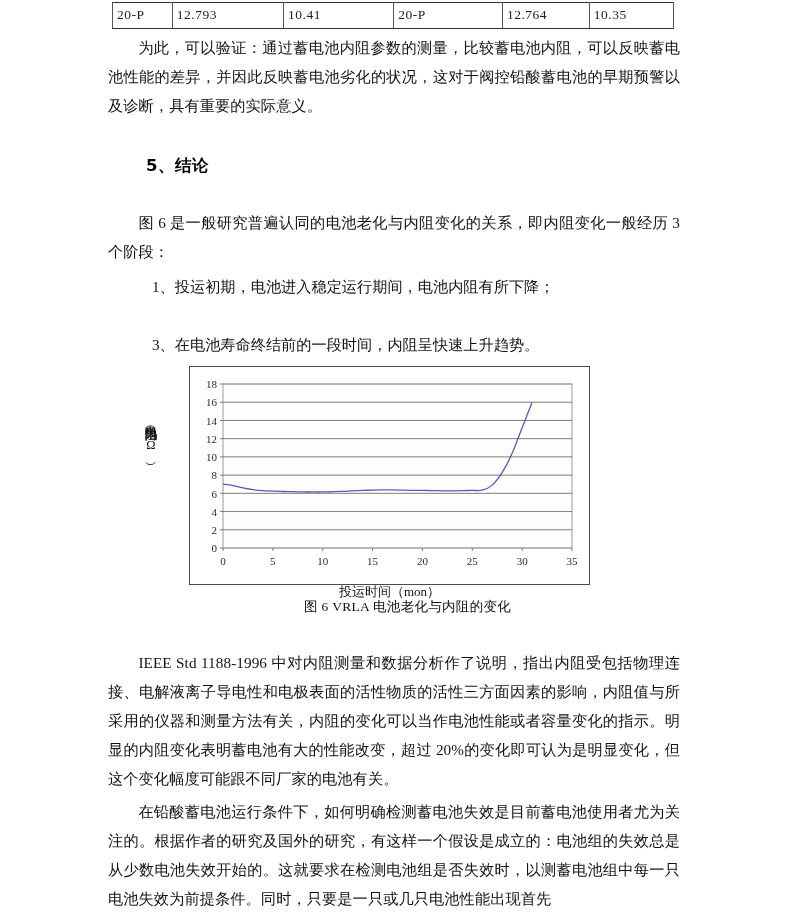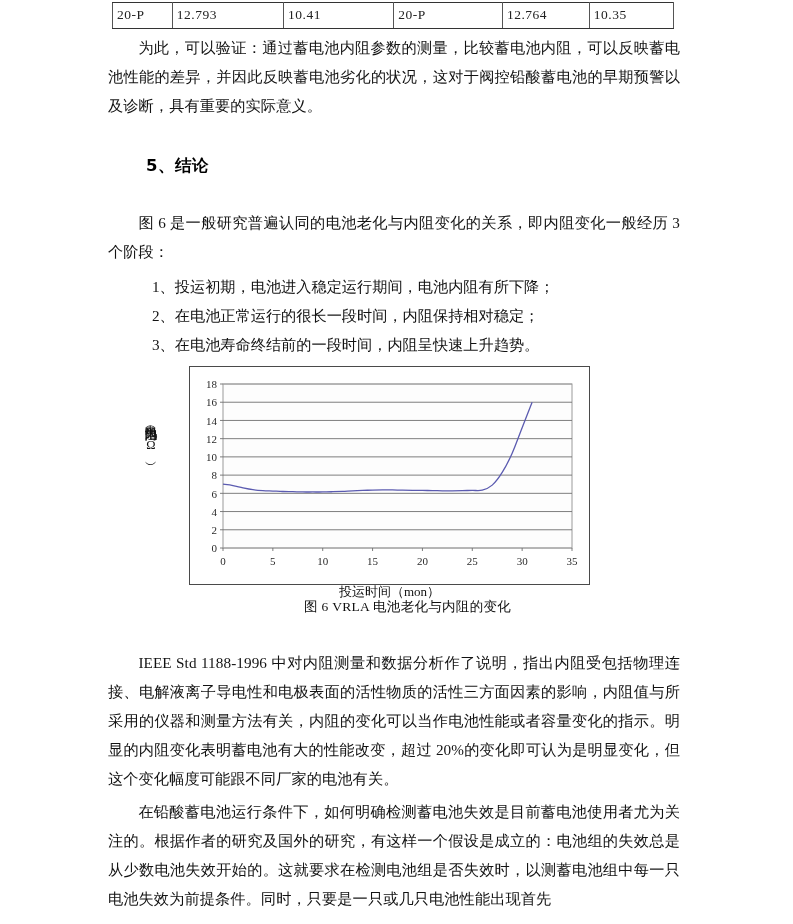"2、在电池正常运行的很长一段时间，内阻保持相对稳定；" div.listline { html: <div>2、在电池正常运行的很长一段时间，内阻保持相对稳定；</div> -> none }
